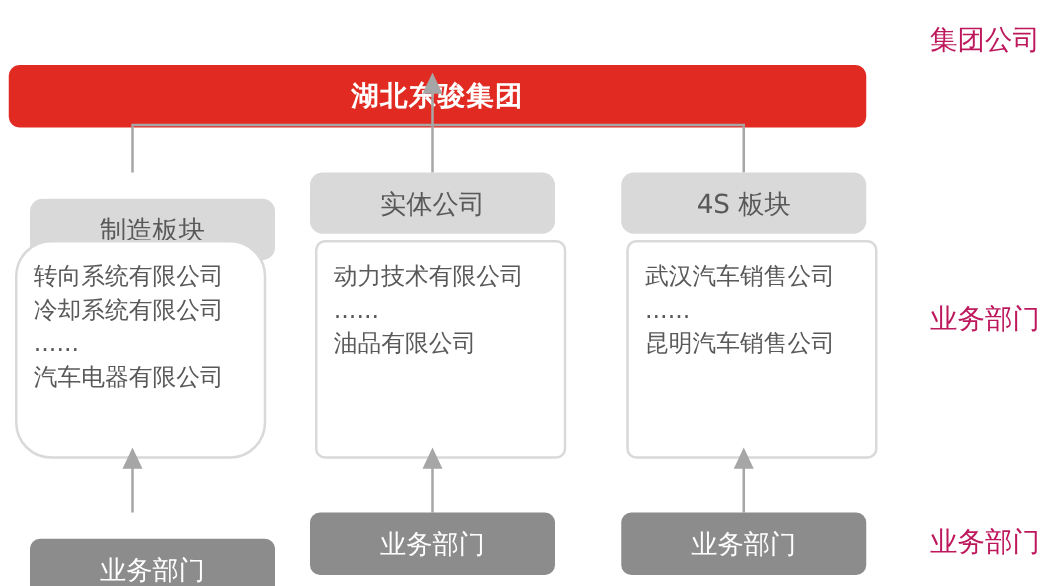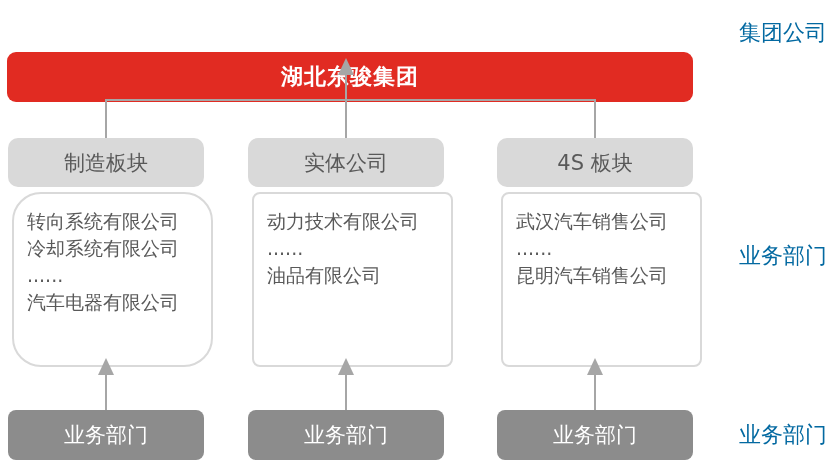"集团公司" .side-label { color: #0369a1 -> #be185d; text-align: none -> center }
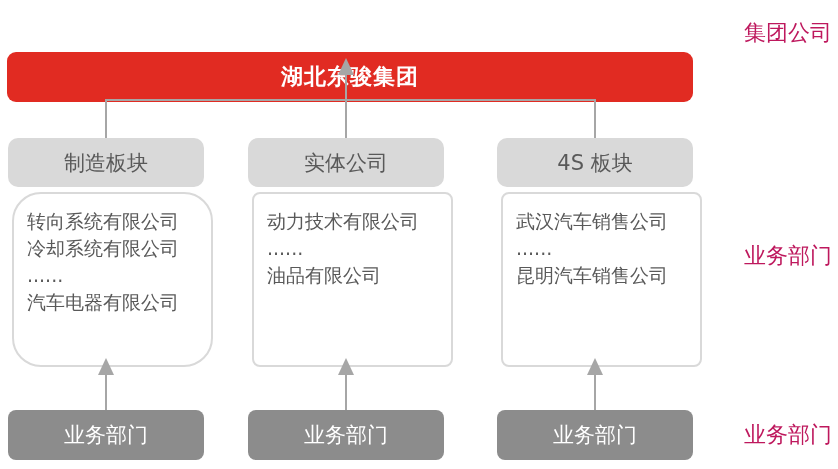"制造板块" .c0 { left: 8px -> 24px; margin-top: none -> 21px }
